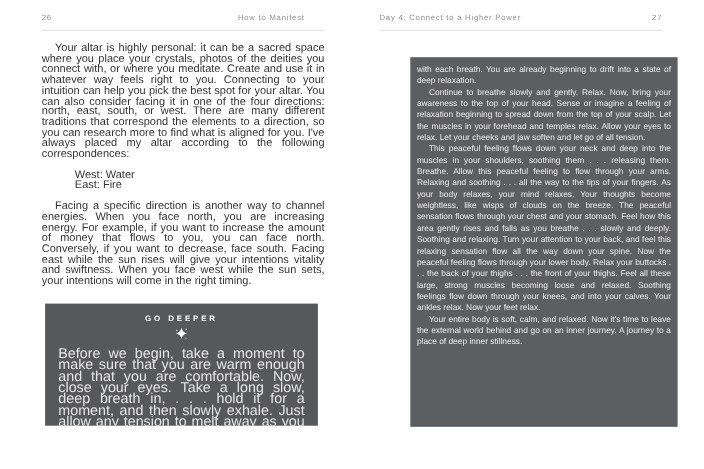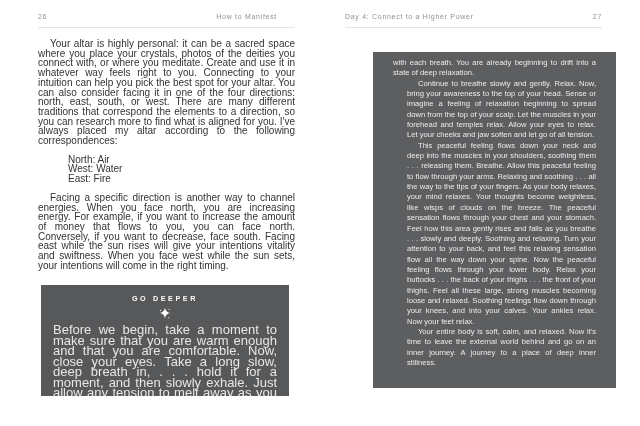"with each breath. You are" .meditation-box { padding: 6px 20px -> 6px 6px }
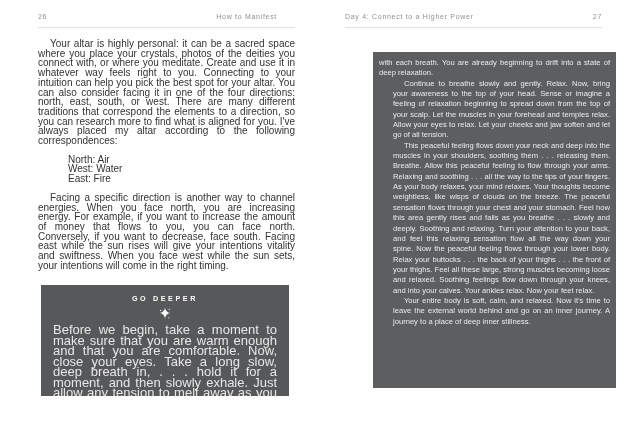"Continue to breathe slowly and" .meditation-box p.indent { margin-left: 14px -> none }
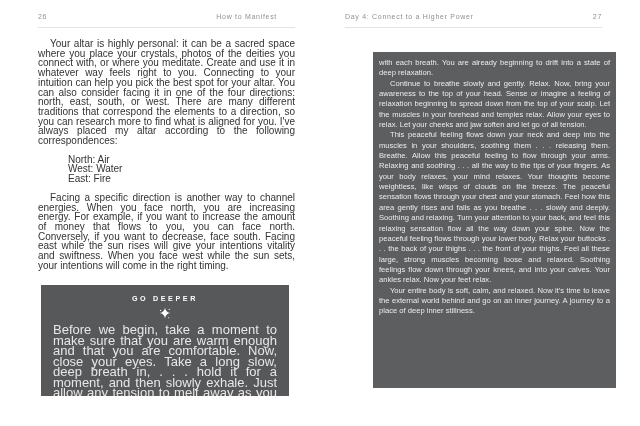"North: Air" div { html: <div>North: Air</div> -> none }
